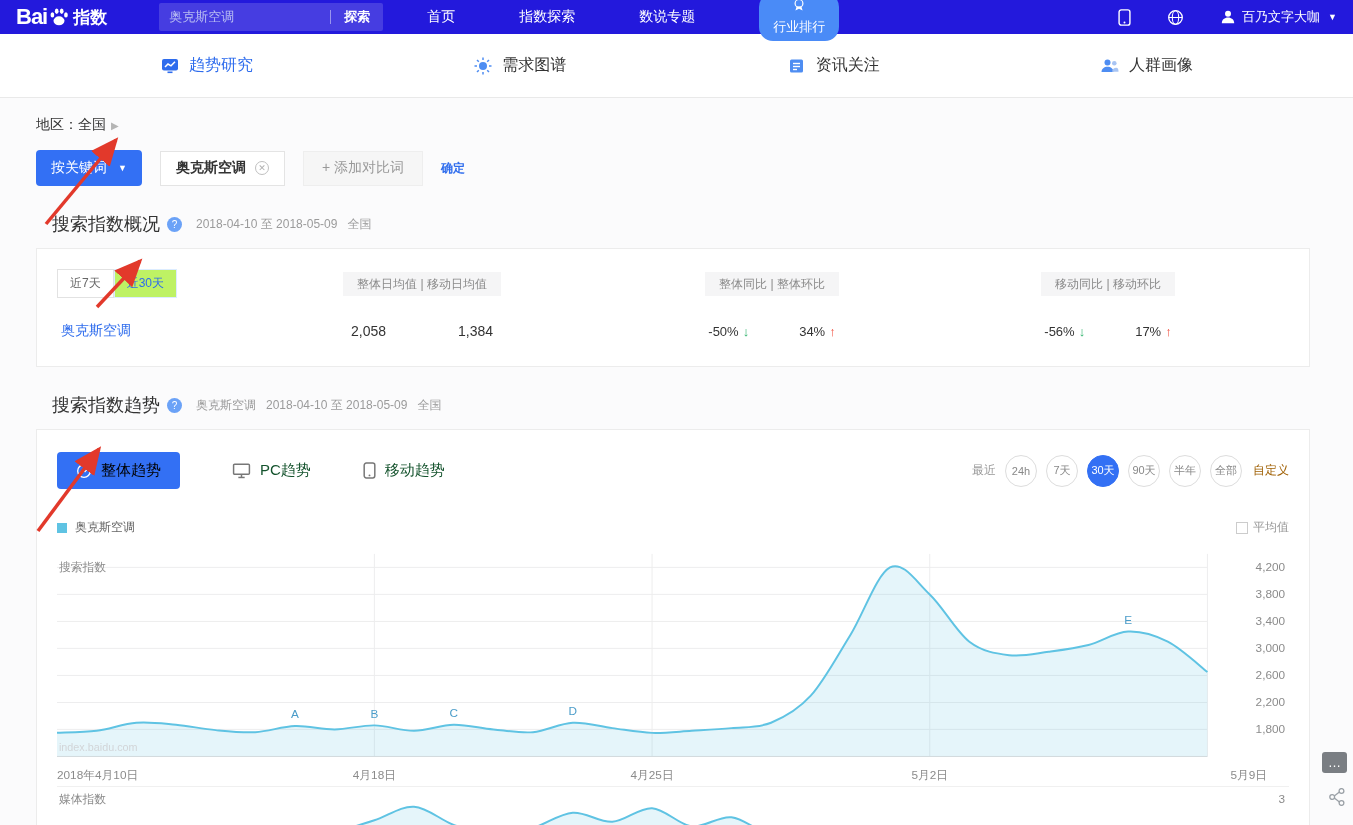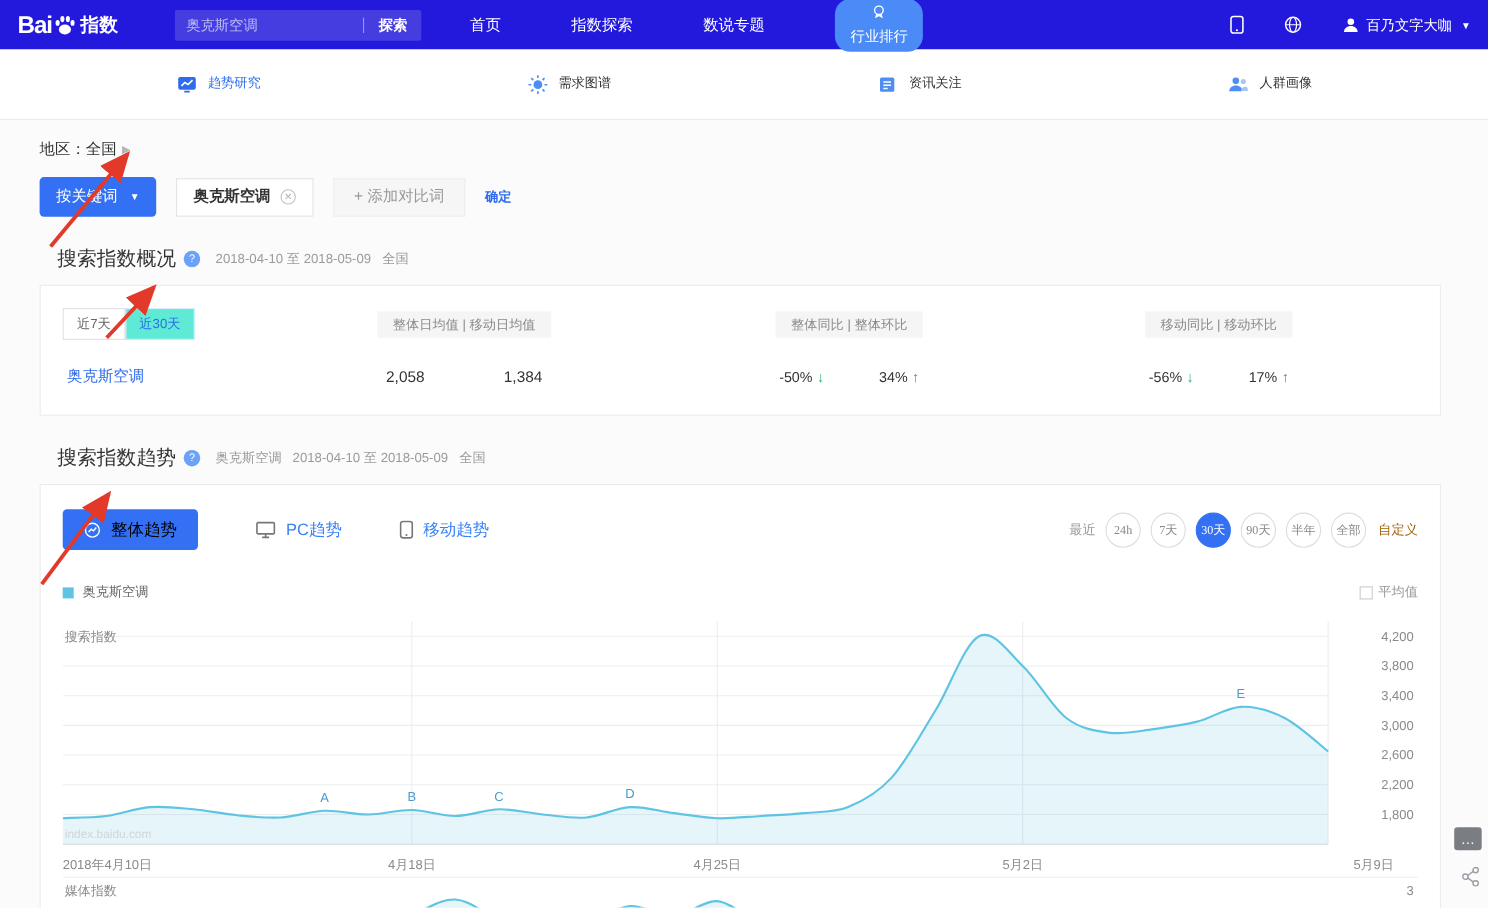"Bai" .topbar { height: 45px -> 34px }
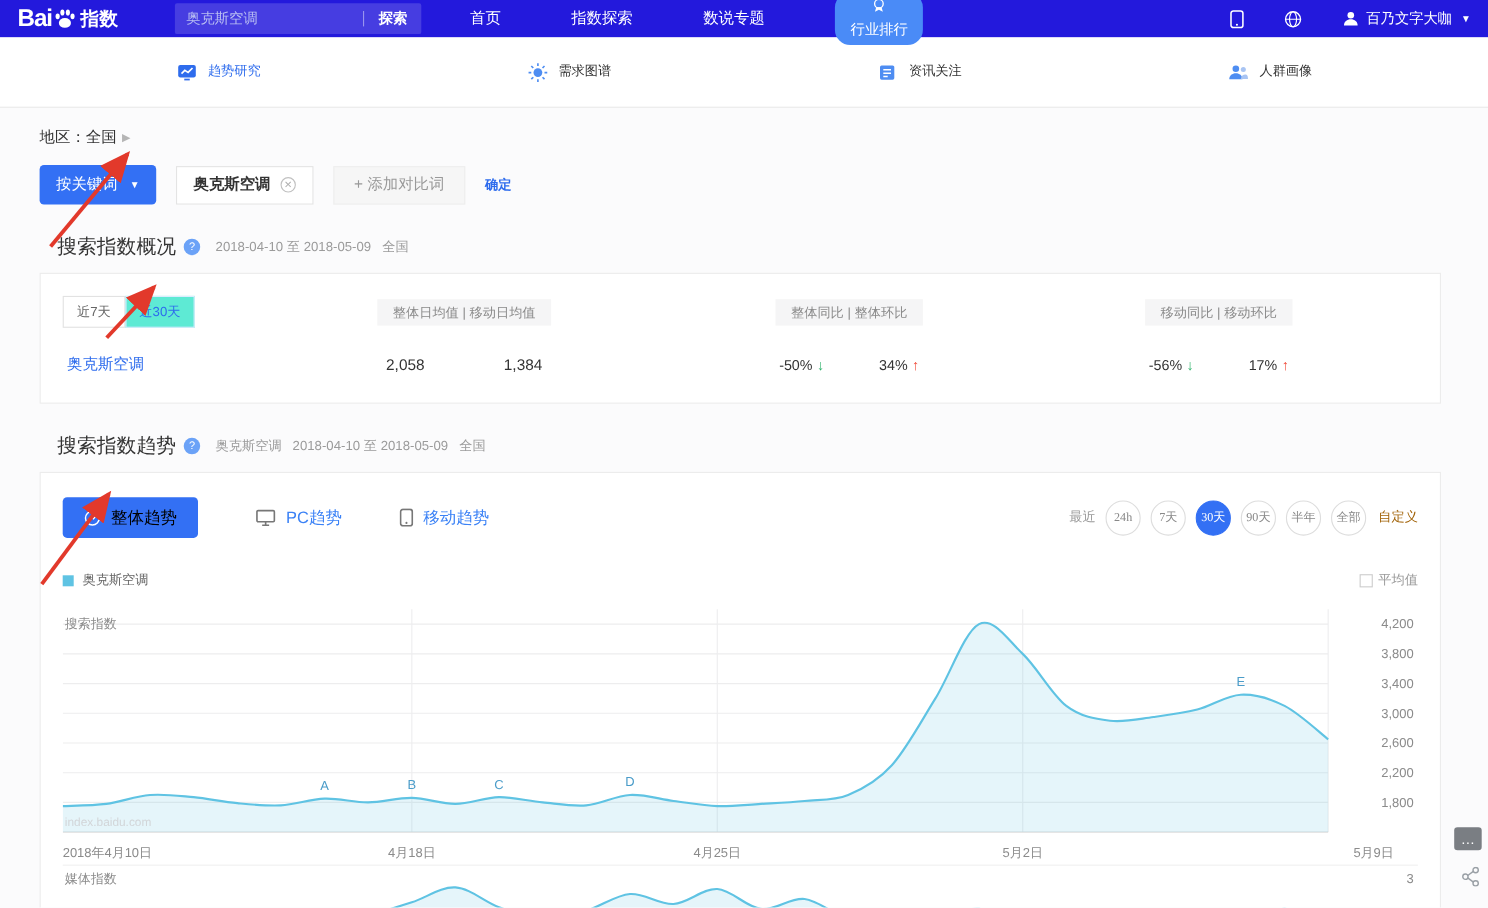"趋势研究" .subnav-item { align-items: flex-start -> center; font-size: 12px -> 16px }
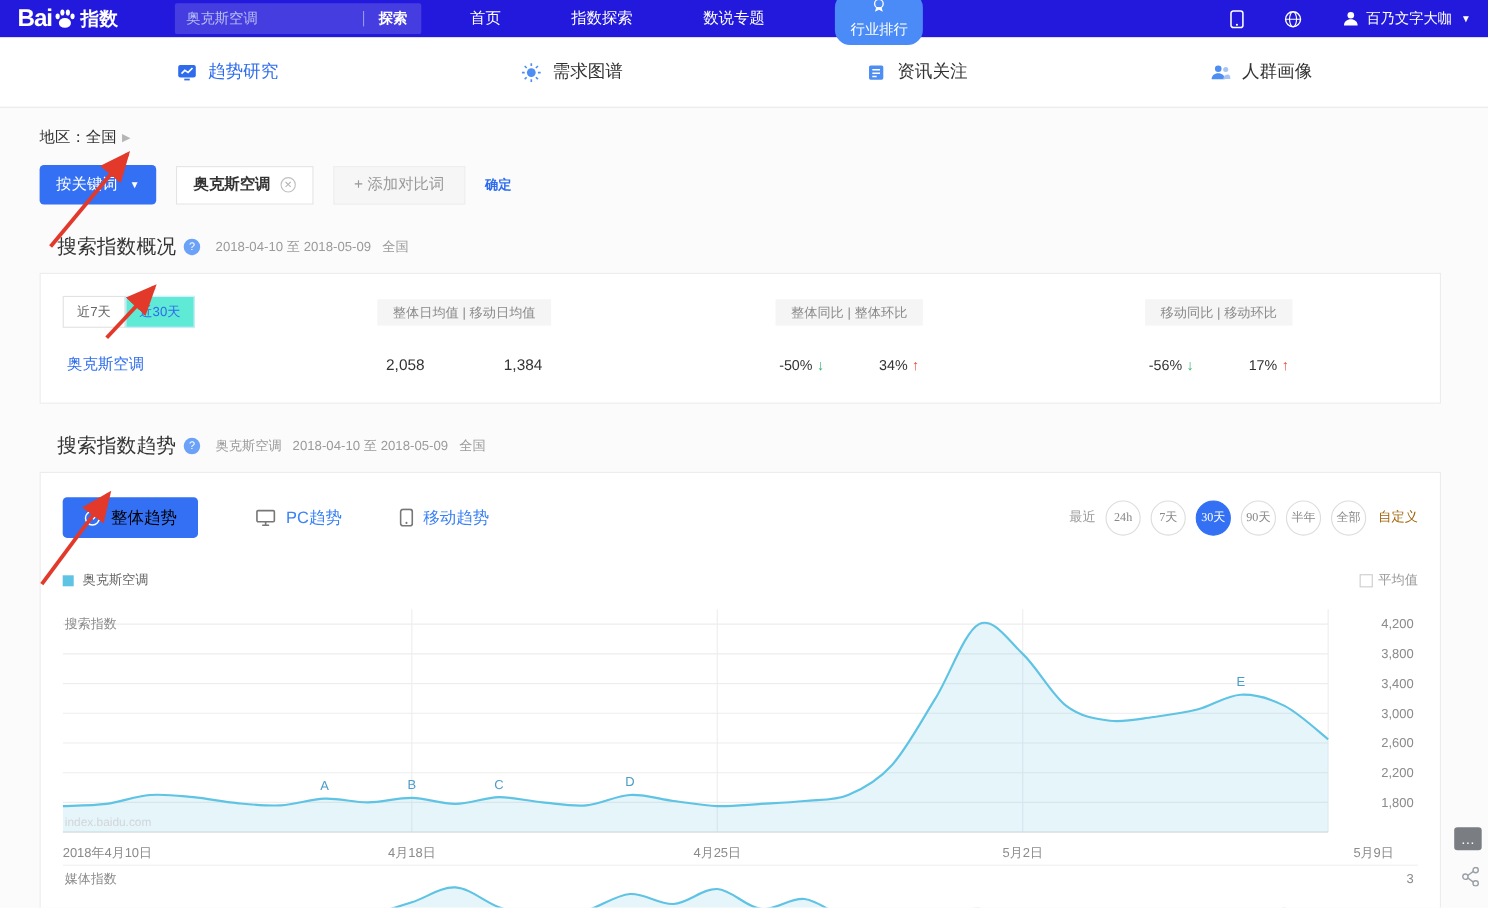"近30天" .tab.active { background: #5eead4 -> #bef264 }
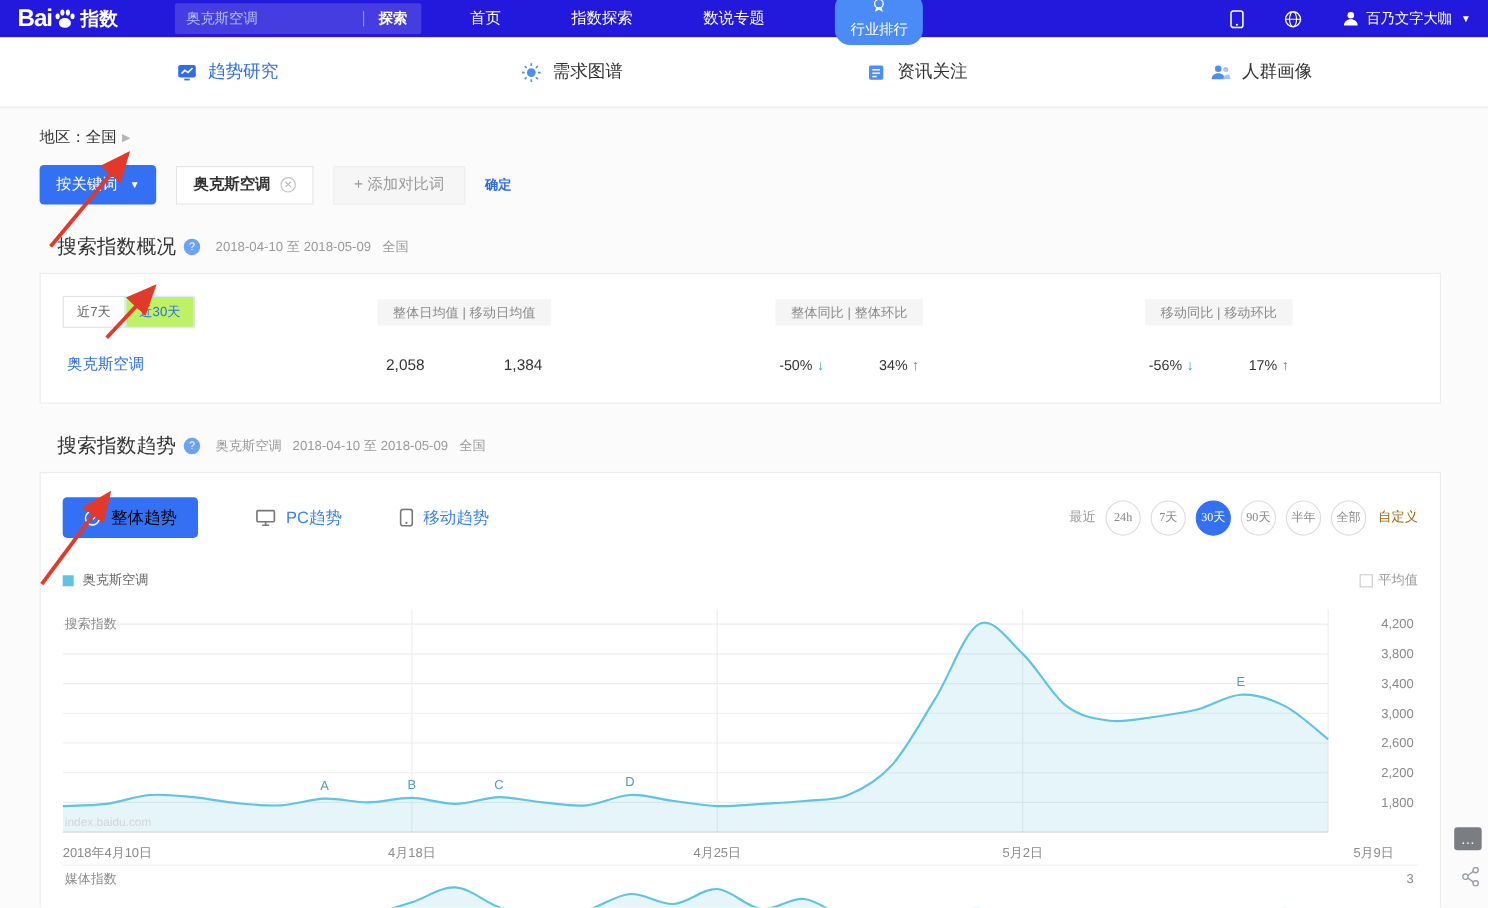"PC趋势" .view-tab { color: #3b82f6 -> #14532d }
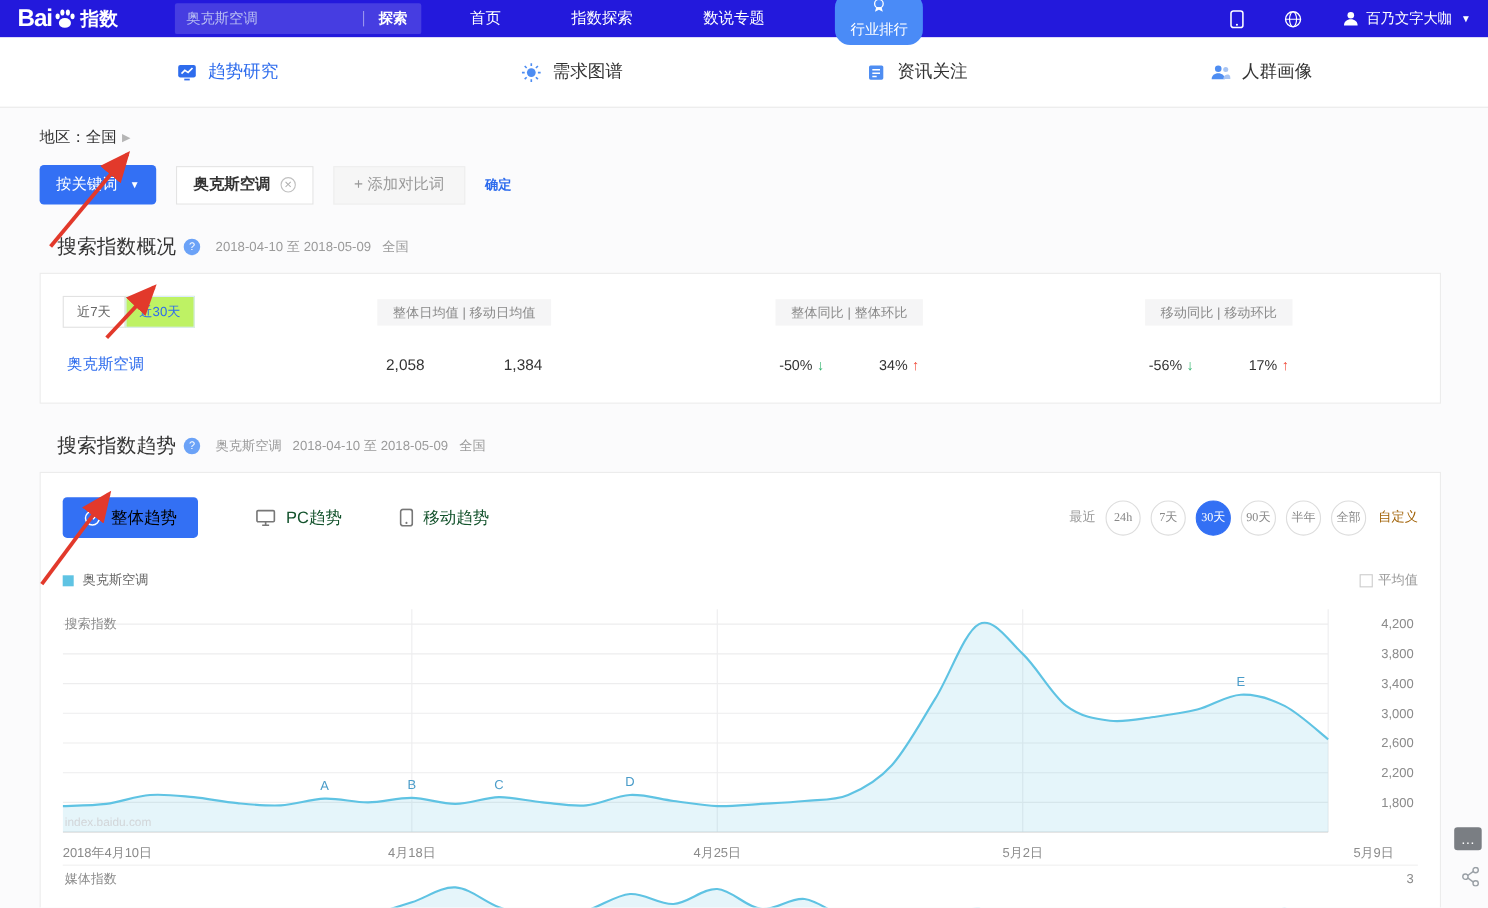"24h" .range-pill { font-family: Liberation Serif, serif -> none }
